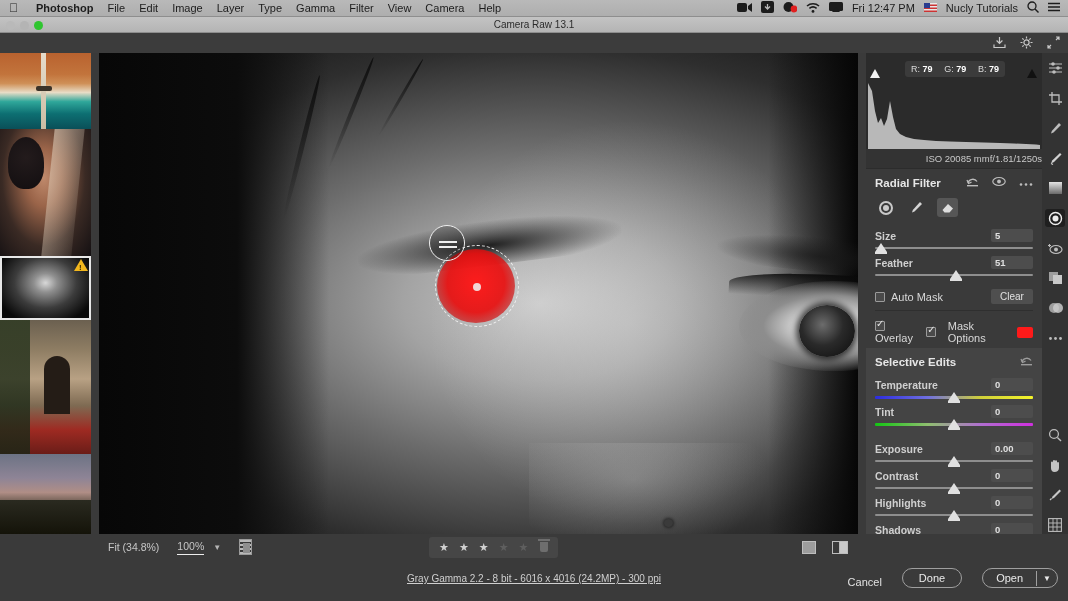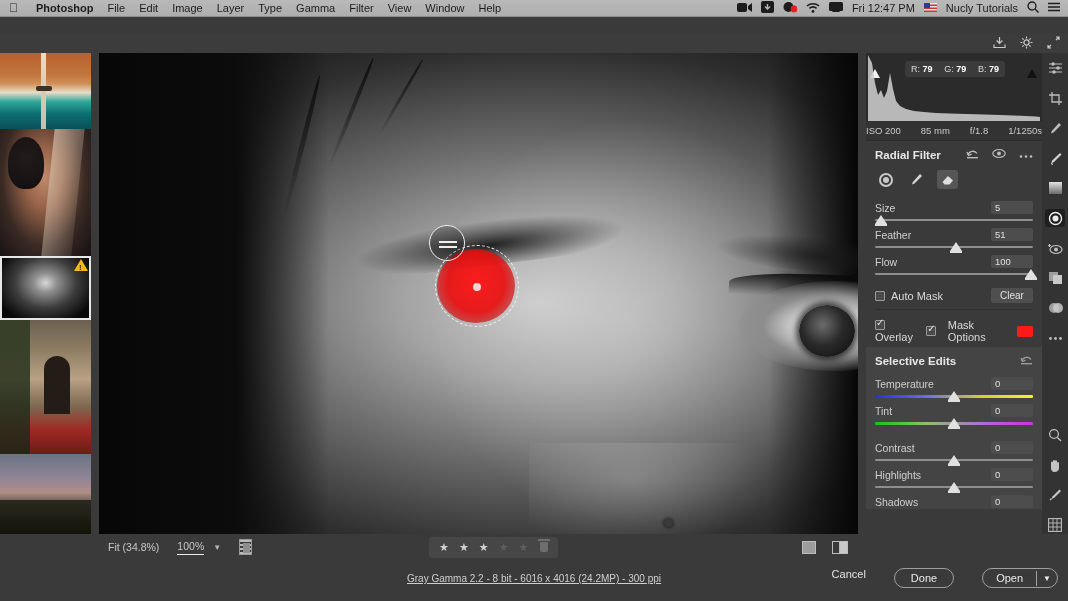"Window" span.mi { text: Window -> Camera }
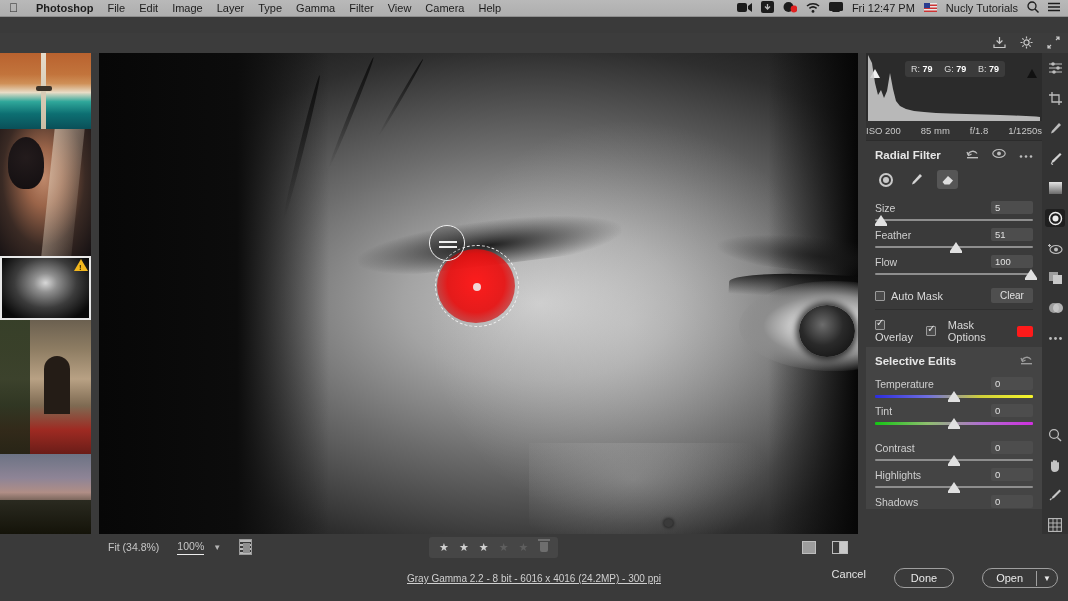"Camera Raw 13.1" div.titlebar { html: none -> <div> <div> <span></span> <span></span> <span></span> </div> <span>Camera Raw 13.1</span> </div> }
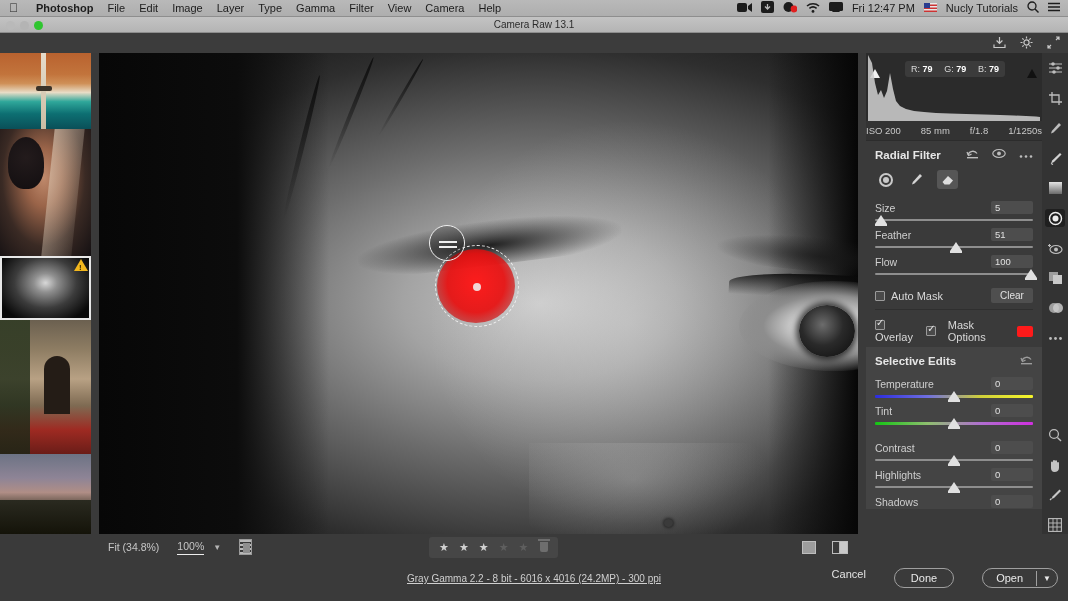"R: 79" .histogram { height: 68px -> 96px }
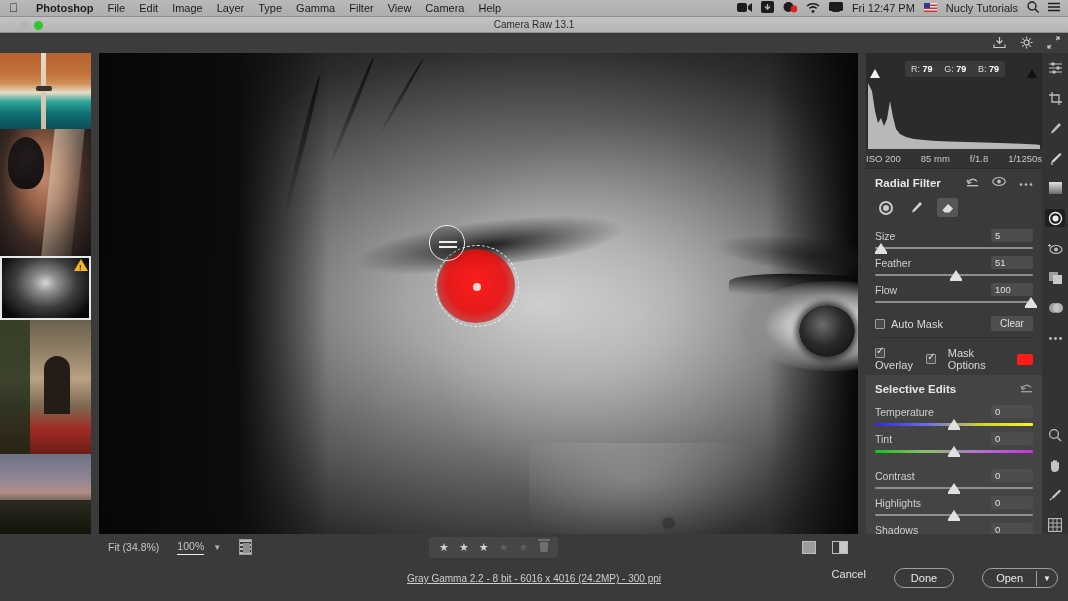"ISO 200" .exif { justify-content: space-between -> flex-end }
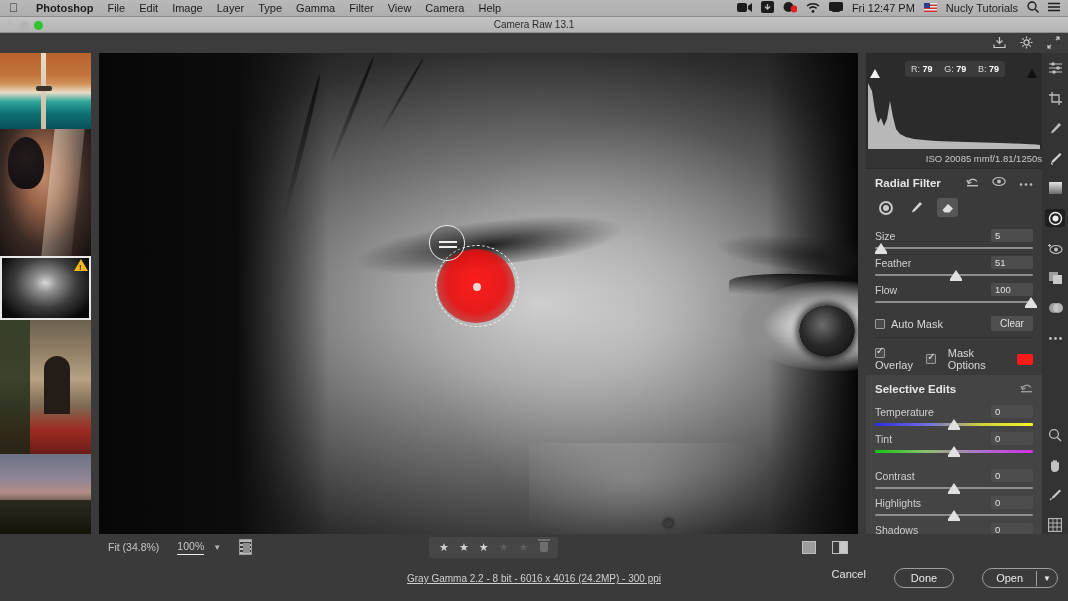"Size" .slider-row { font-weight: none -> bold }
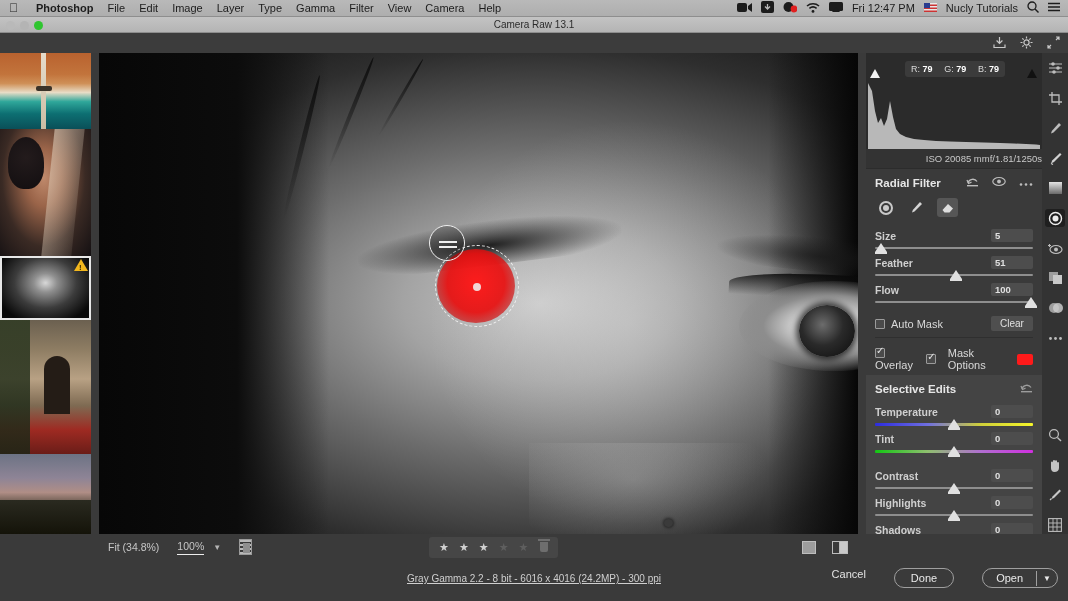"Flow" div.slider-row { html: <div> <div> <span>Flow</span> <span>100</span> </div> <div> <div></div> <div></div> </div> </div> -> none }
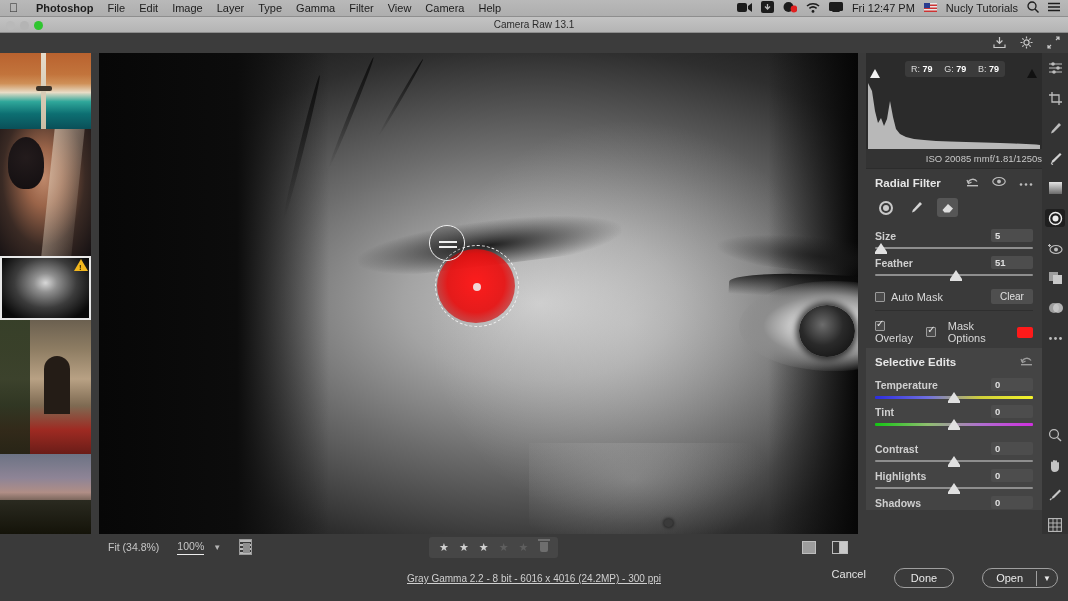"Exposure" div.slider-row { html: none -> <div> <div> <span>Exposure</span> <span>0.00</span> </div> <div> <div></div> <div></div> </div> </div> }
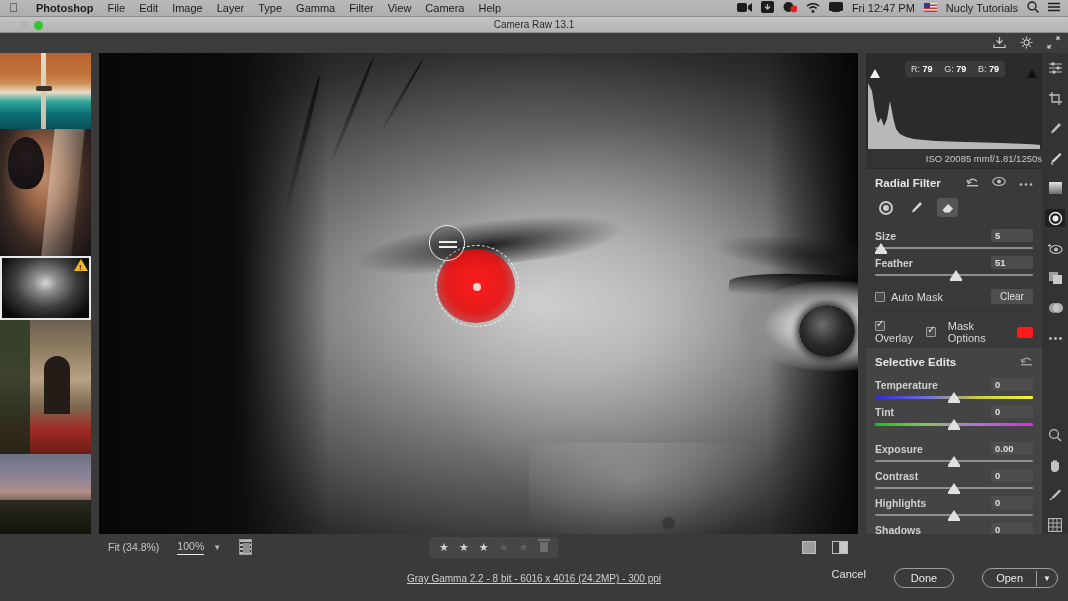"Cancel" .footbtns { align-items: flex-start -> flex-end; gap: 28px -> 20px }
